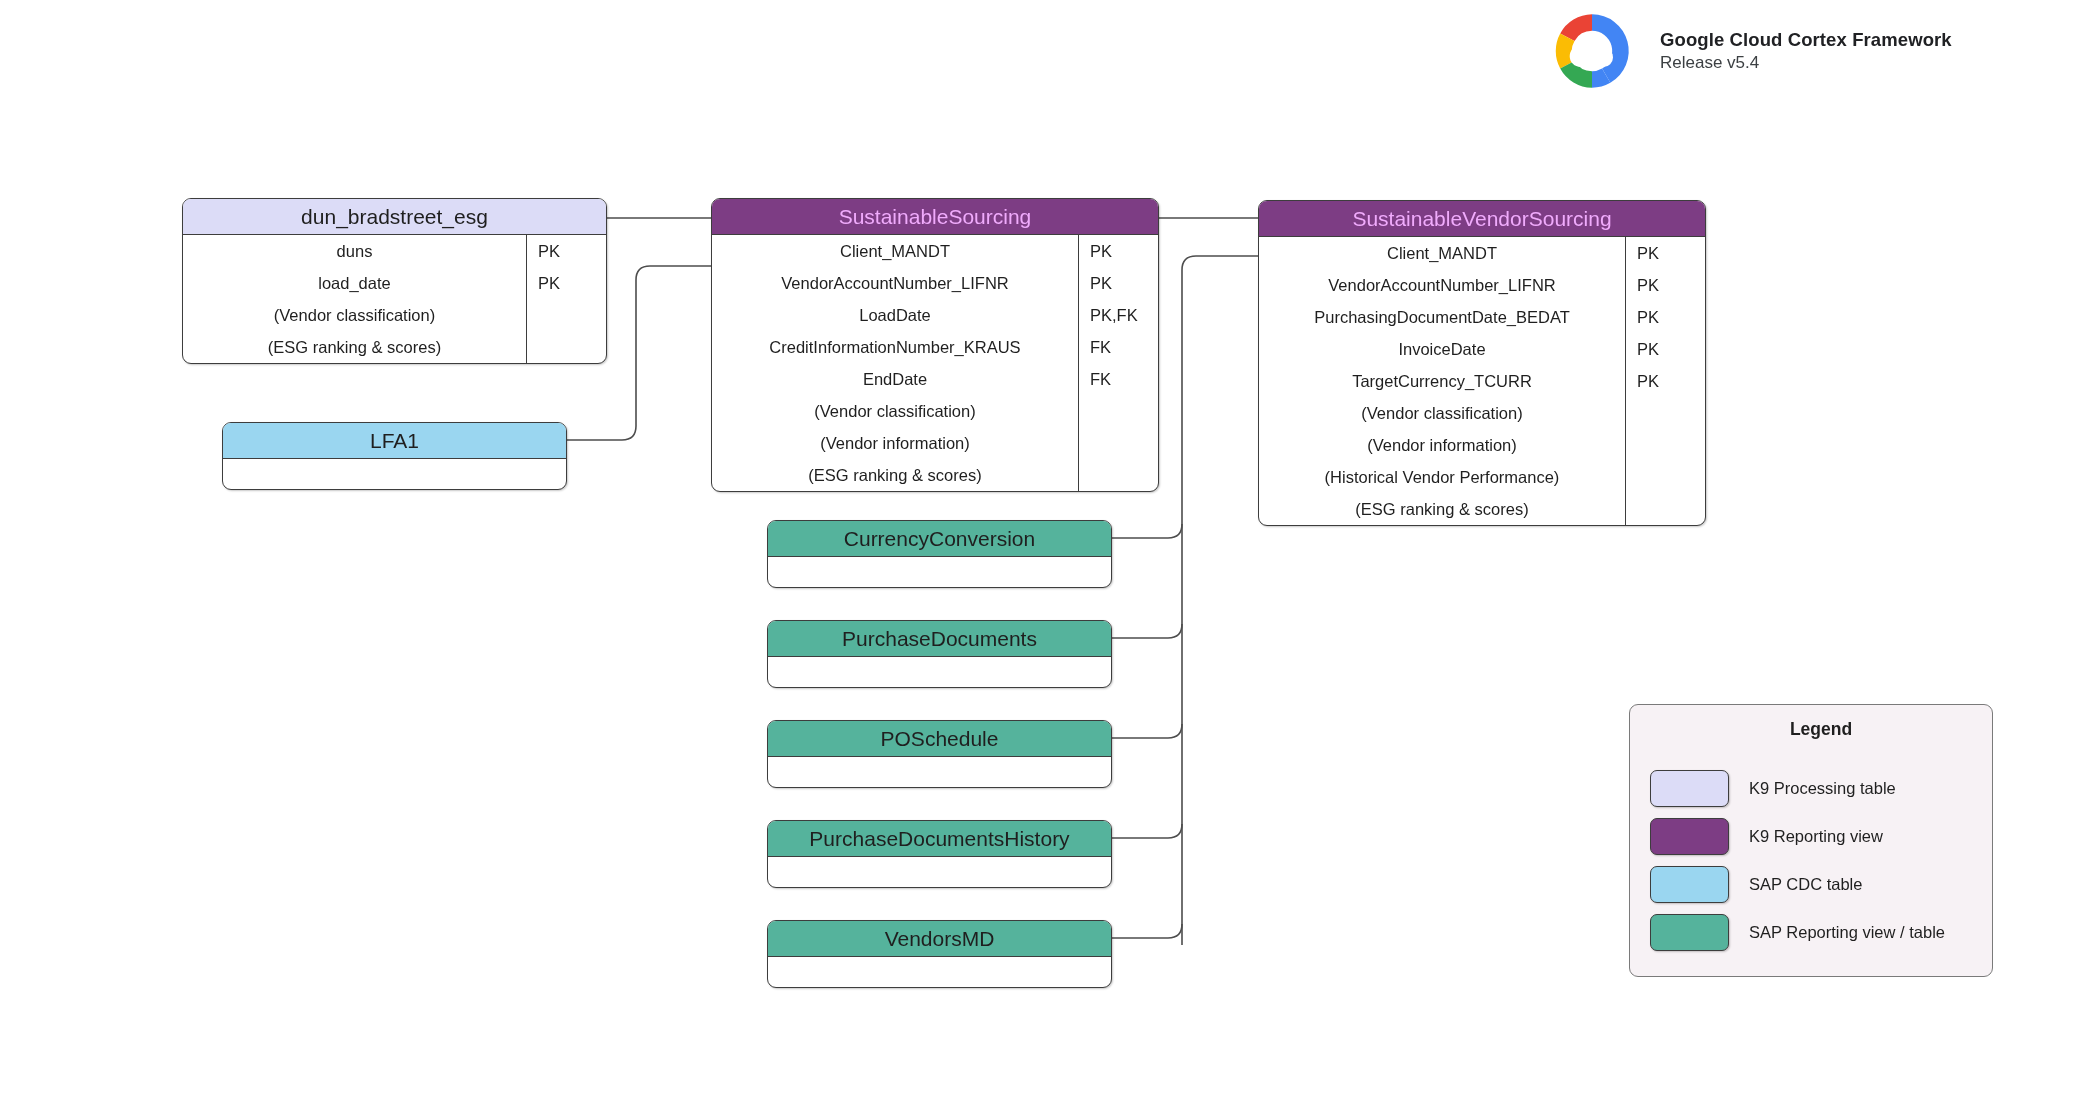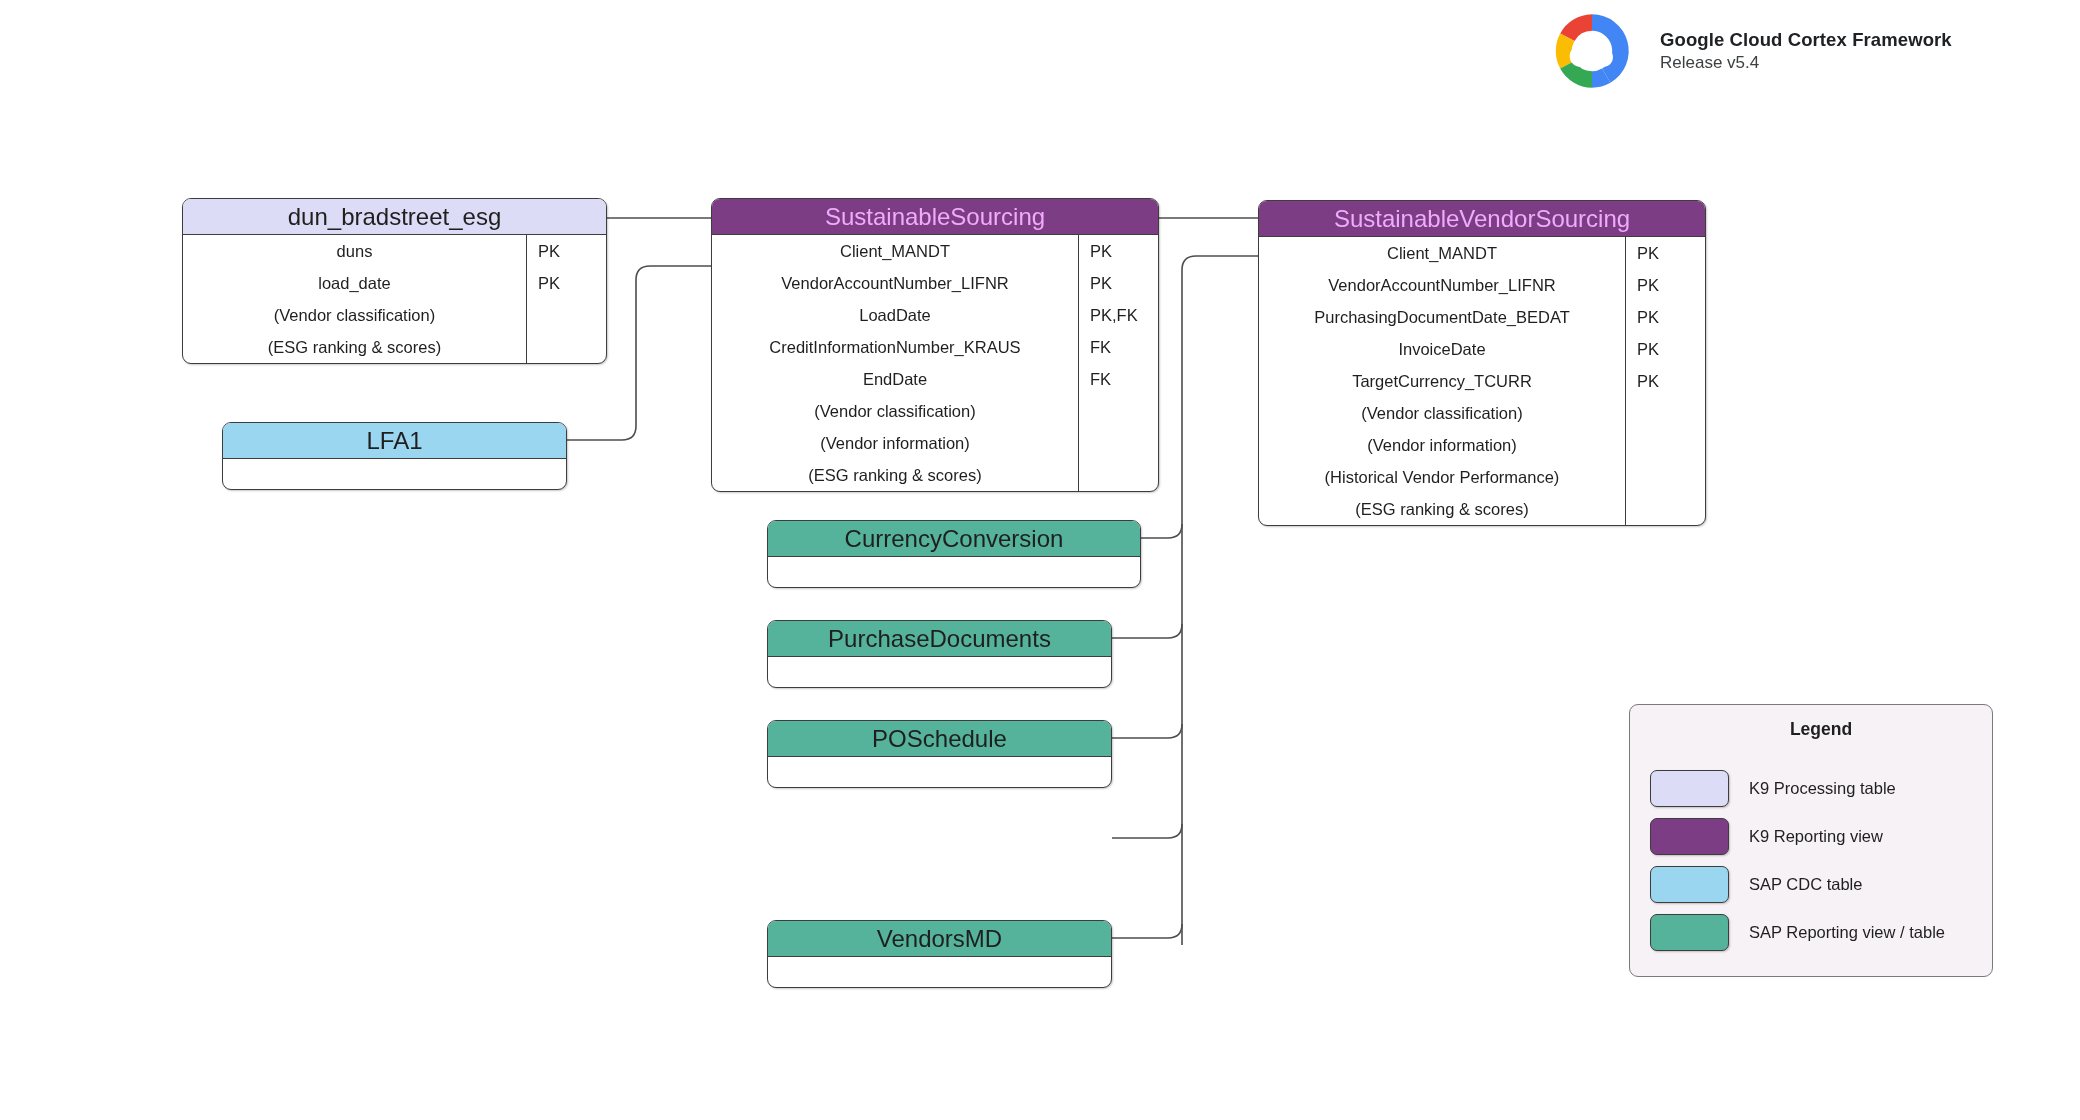"dun_bradstreet_esg" .entity-title { font-size: 24px -> 21px }
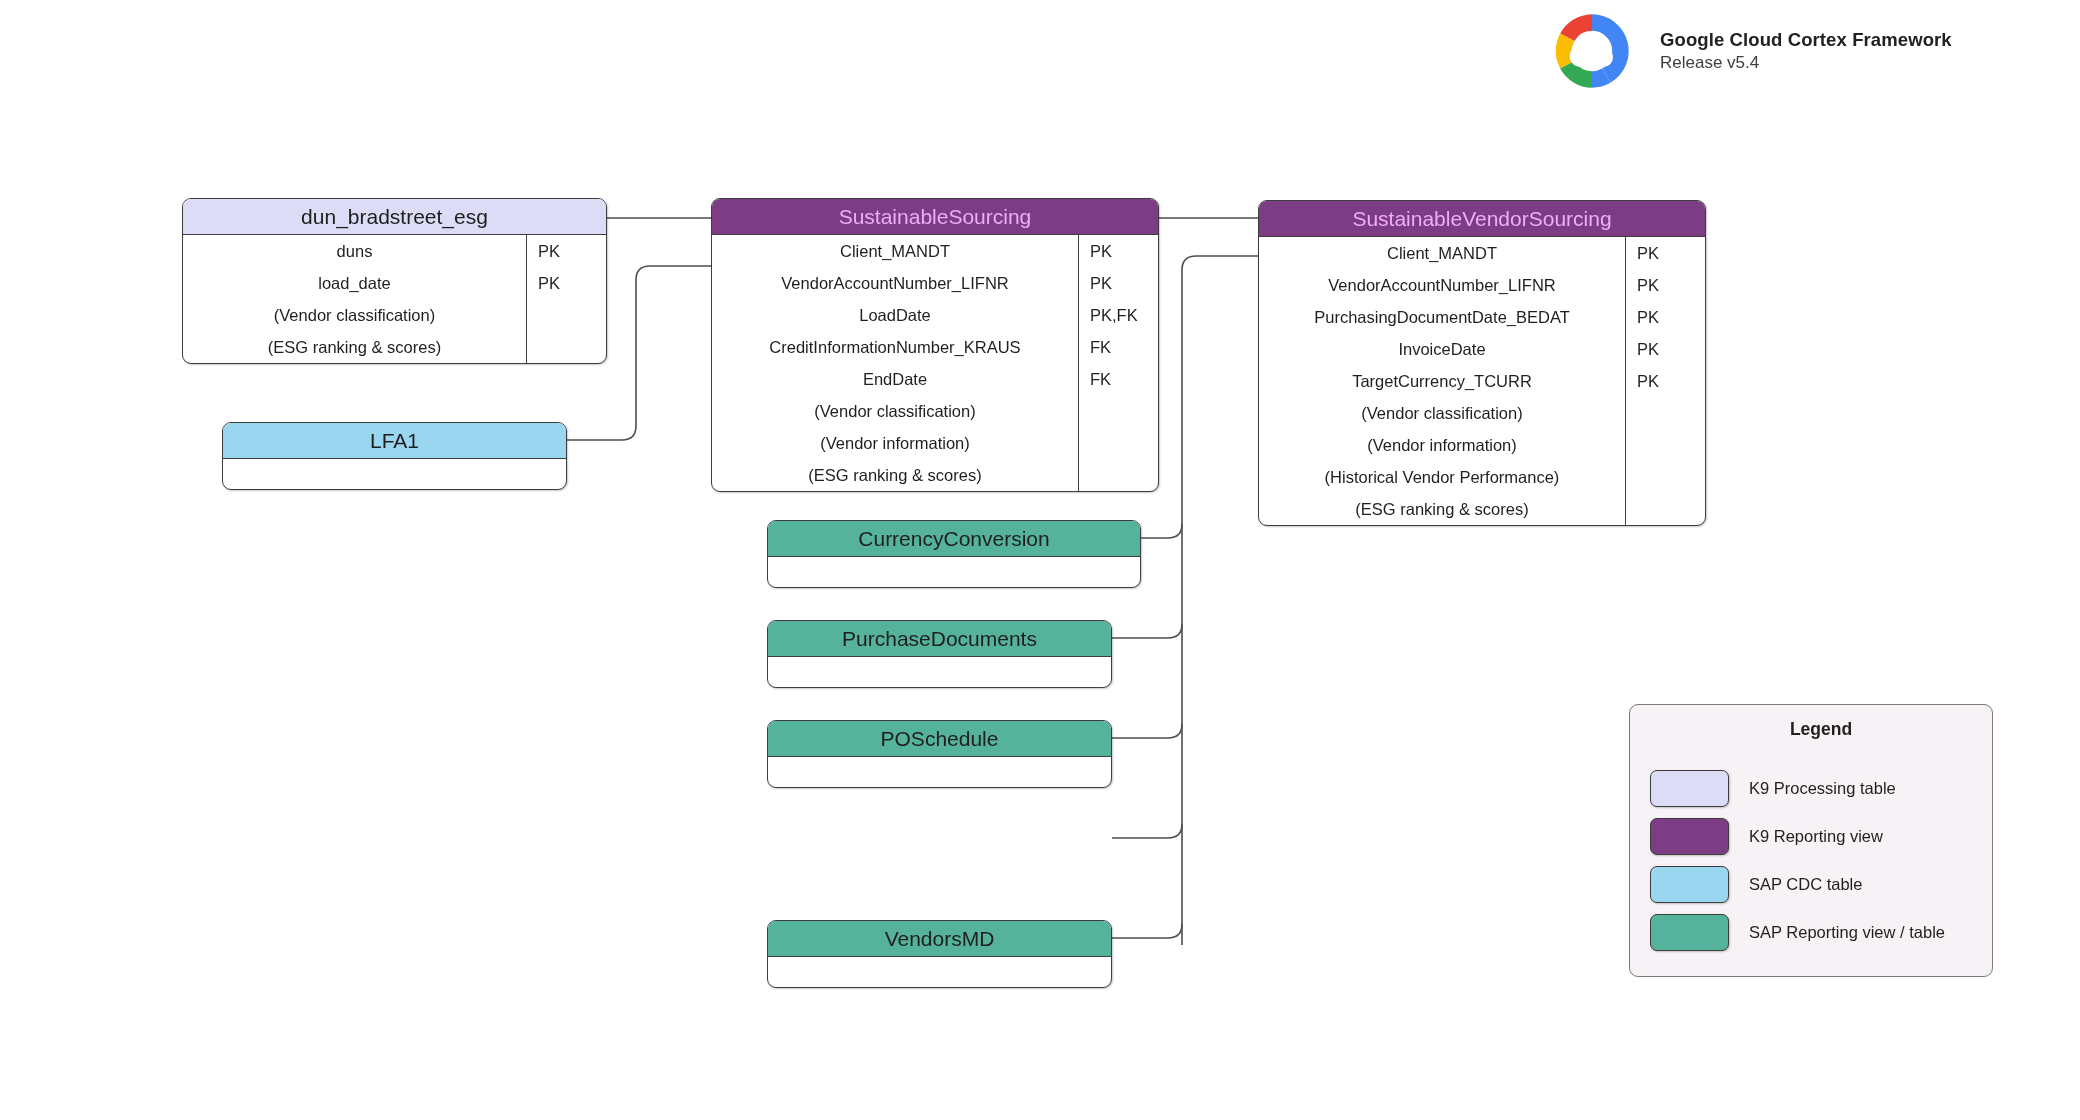"CurrencyConversion" div.entity { width: 374px -> 345px }
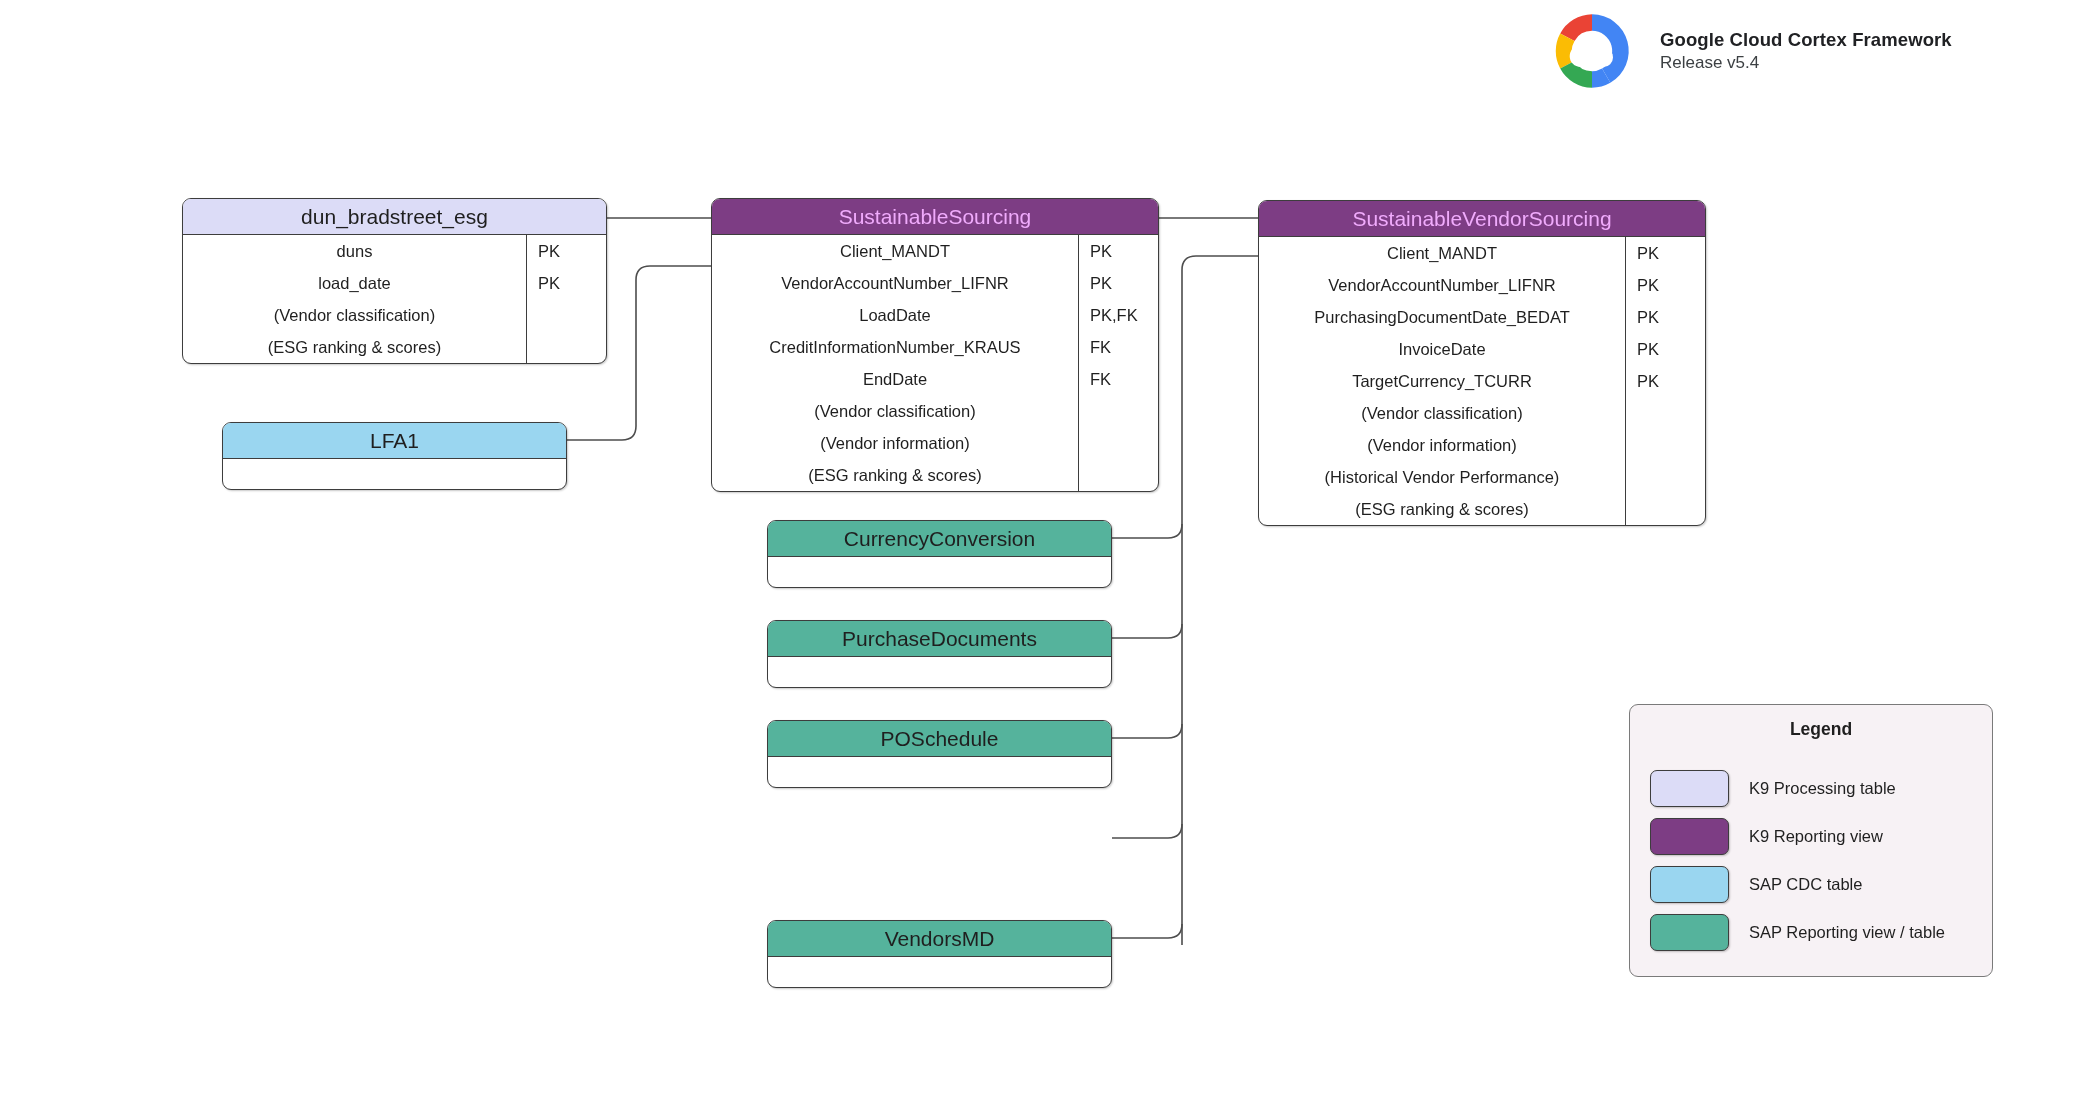"PurchaseDocumentsHistory" div.entity { html: none -> <div> <div>PurchaseDocumentsHistory</div> <div> <div></div> </div> </div> }
